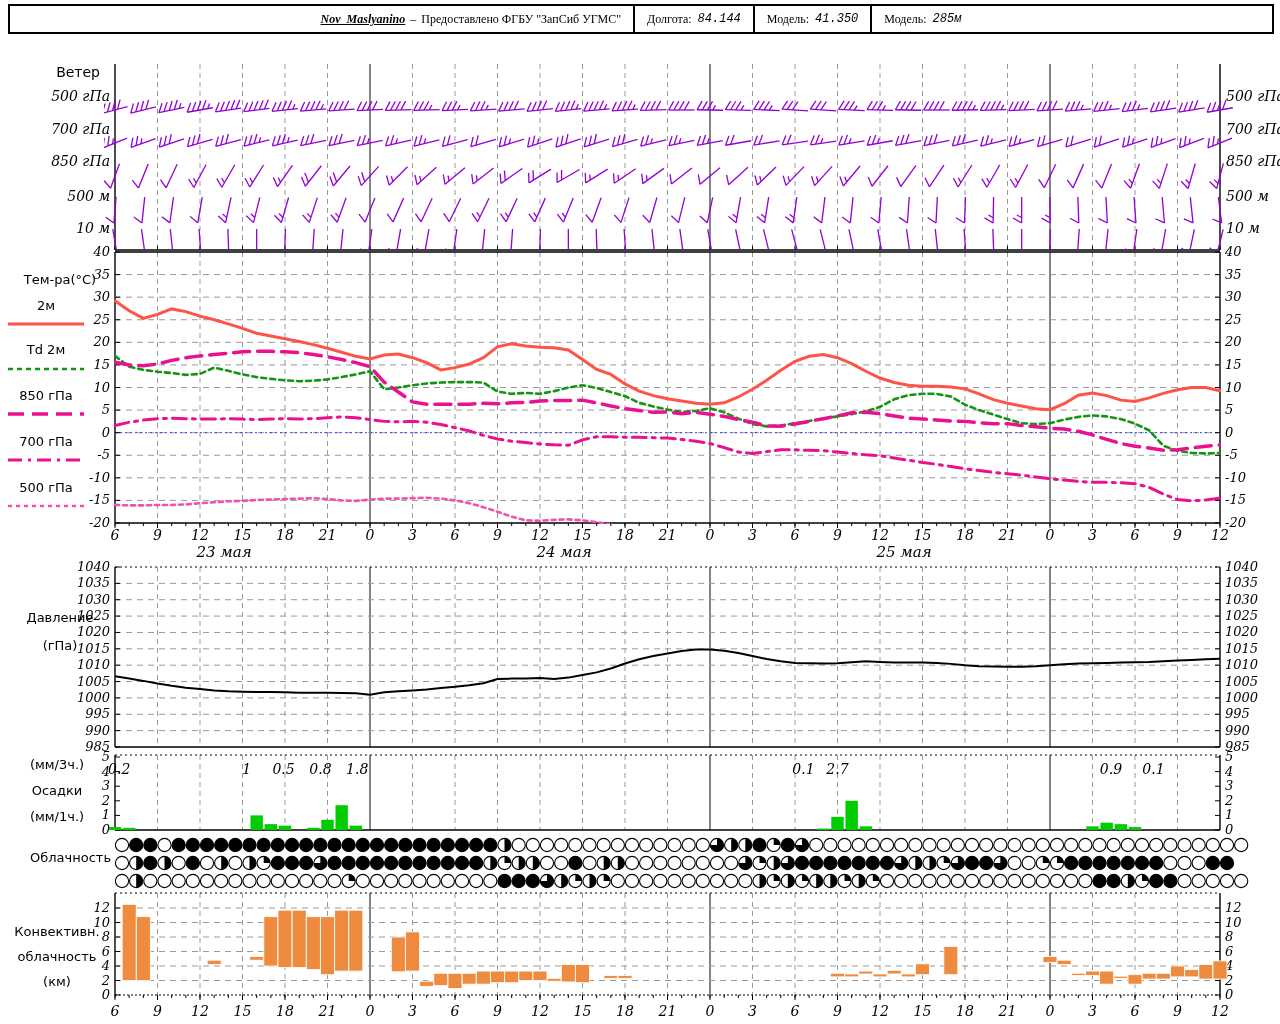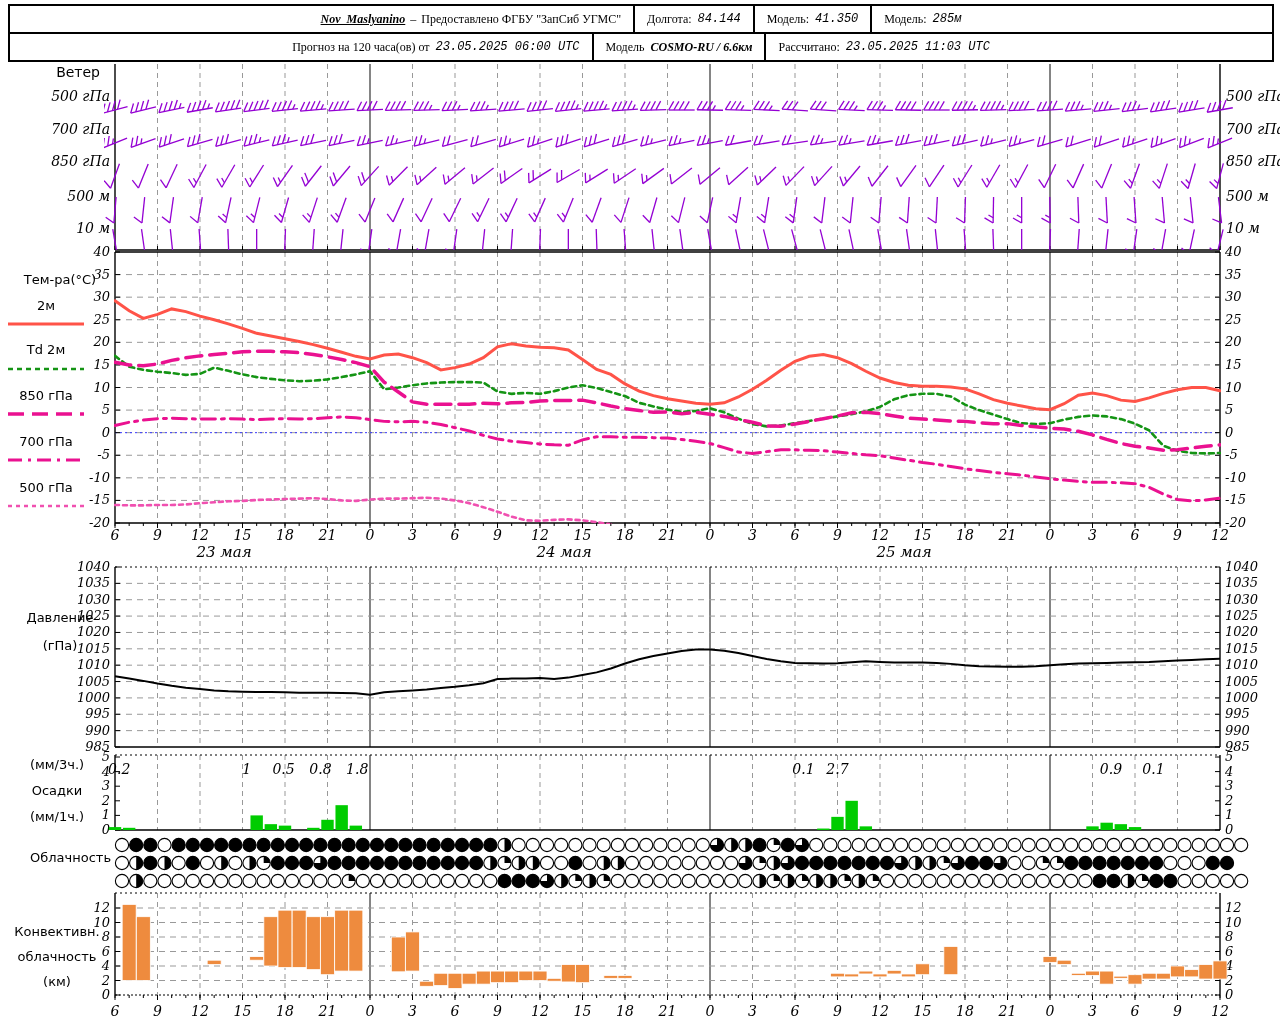"Прогноз на 120 часа(ов) от" div.hrow { html: <div> <span>Прогноз на 120 часа(ов) от</span> <span>23.05.2025 06:00 UTC</span> <span></span> <span>Модель</span> <span>COSMO-RU / 6.6км</span> <span></span> <span>Рассчитано:</span> <span>23.05.2025 11:03 UTC</span> </div> -> none }
